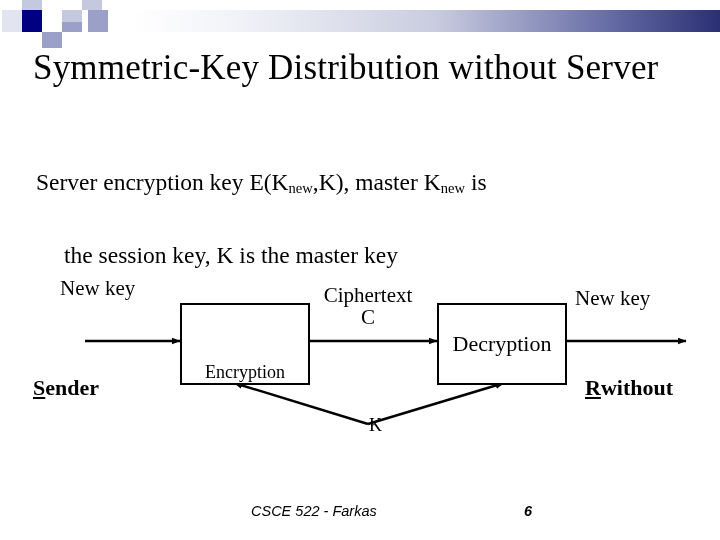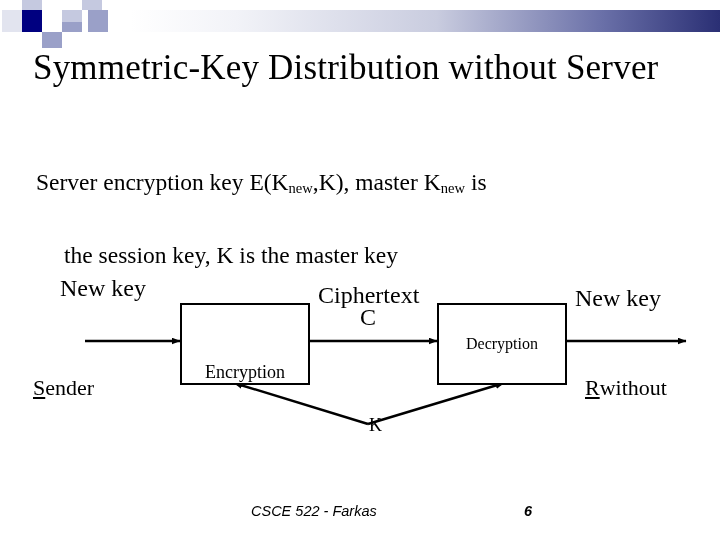"New key" .dlabel { font-size: 24px -> 21px }
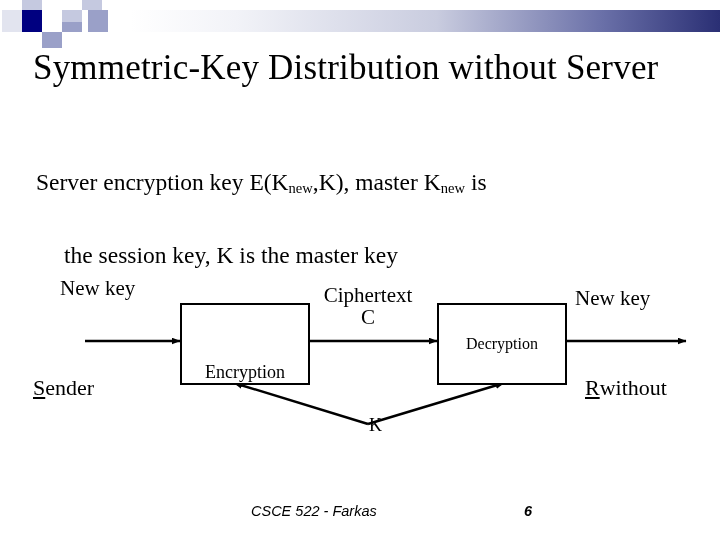"Decryption" span.boxlabel-text { font-size: 16px -> 22px }
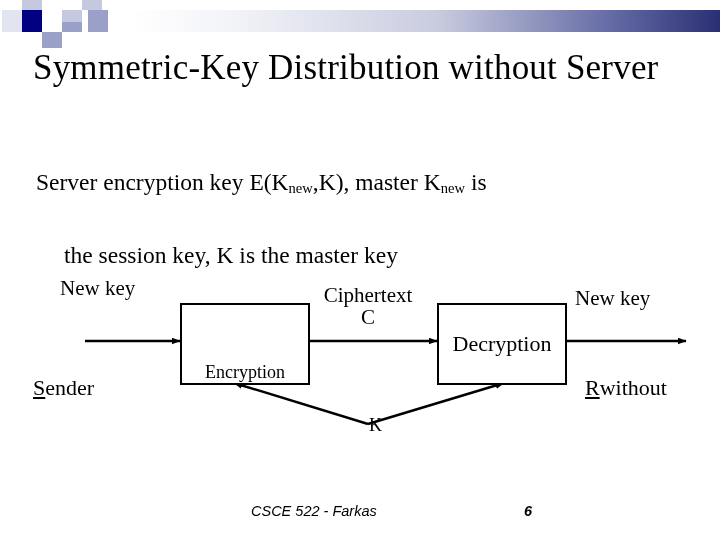"Sender" .party { font-weight: none -> bold }
